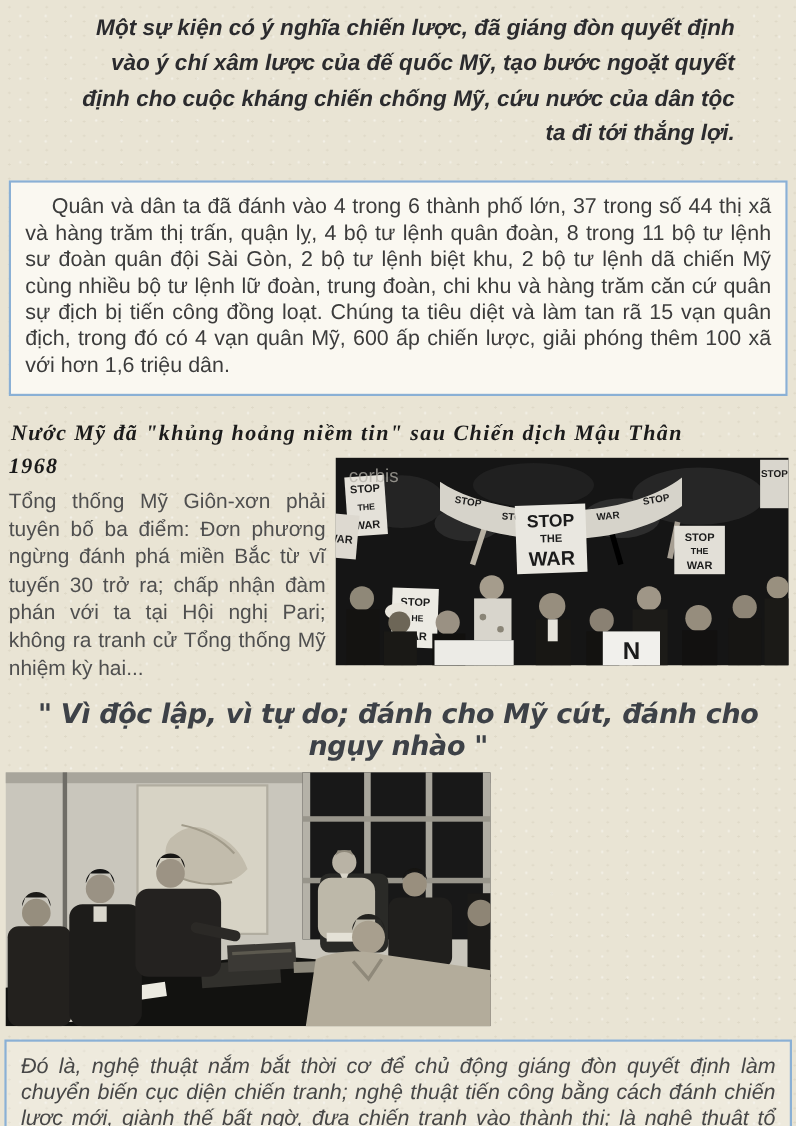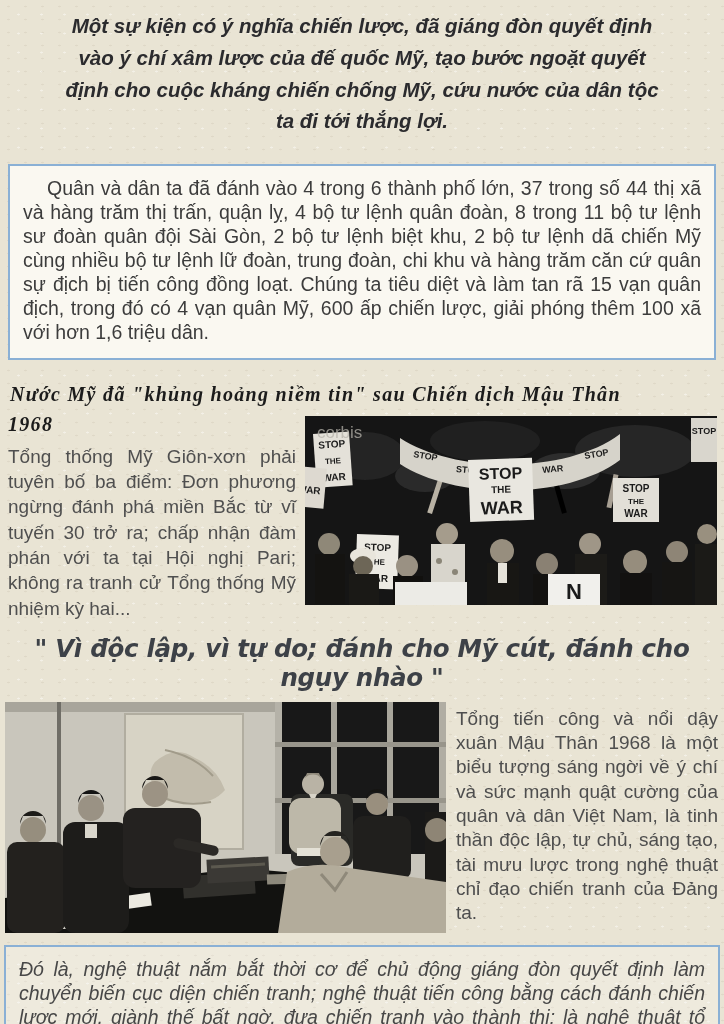"Một sự kiện có ý" .lead { text-align: center -> right }
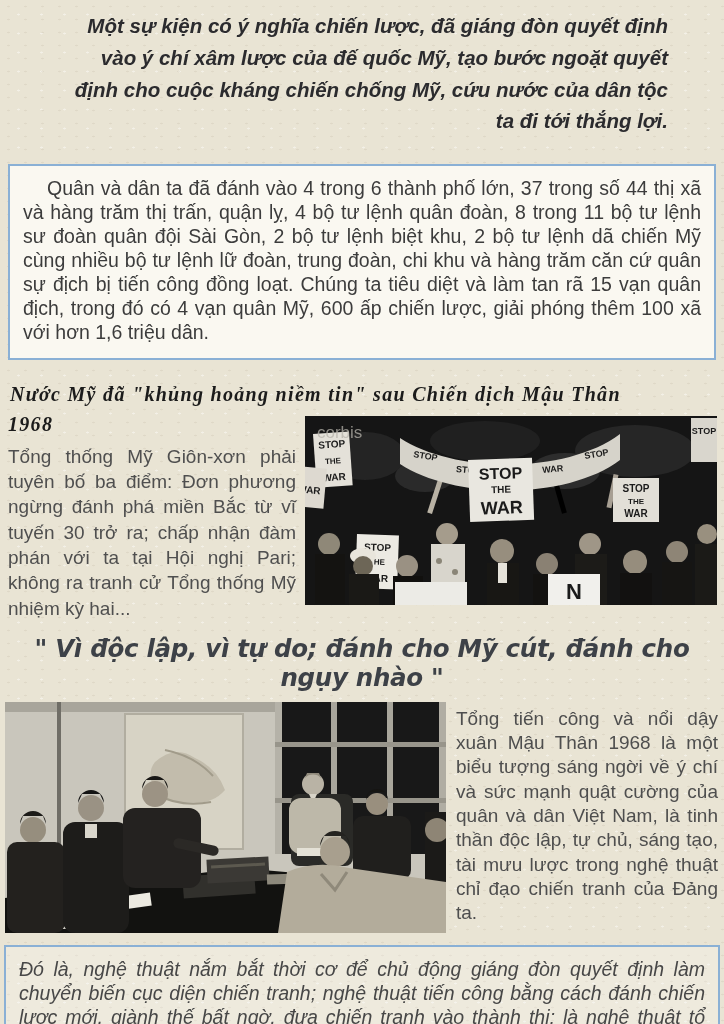"Tổng tiến công và nổi" div.sec2-body { html: <div>Tổng tiến công và nổi dậy xuân Mậu Thân 1968 là một biểu tượng sáng ngời về ý chí và sức mạnh quật cường của quân và dân Việt Nam, là tinh thần độc lập, tự chủ, sáng tạo, tài mưu lược trong nghệ thuật chỉ đạo chiến tranh của Đảng ta.</div> -> none }
